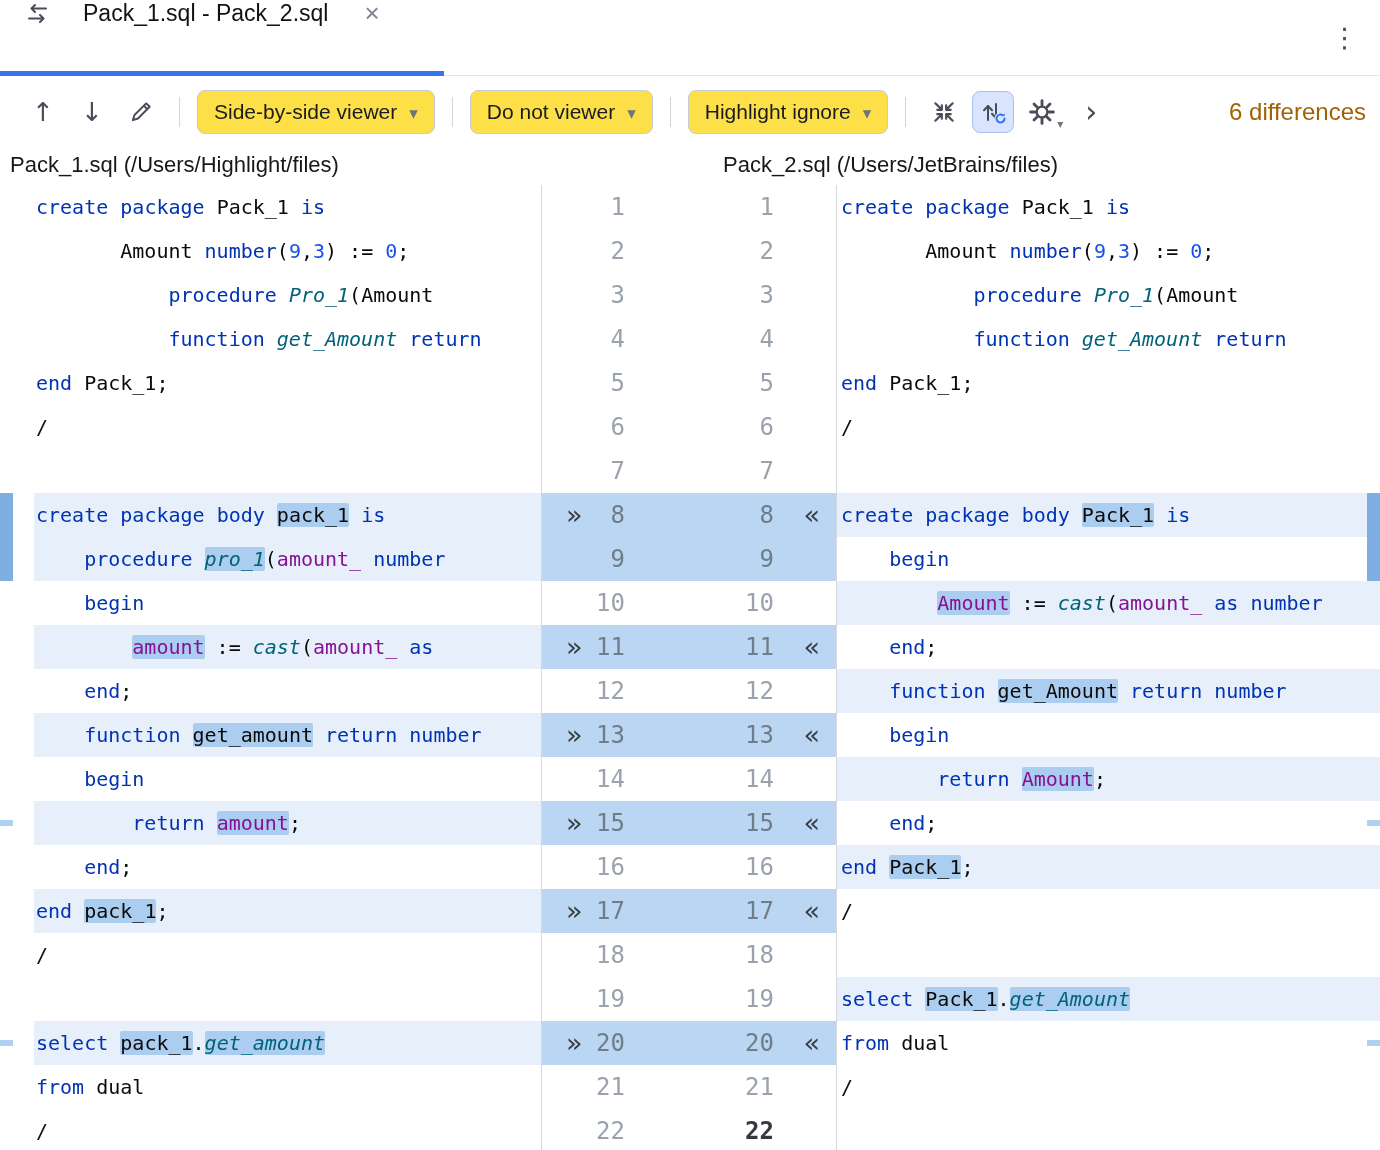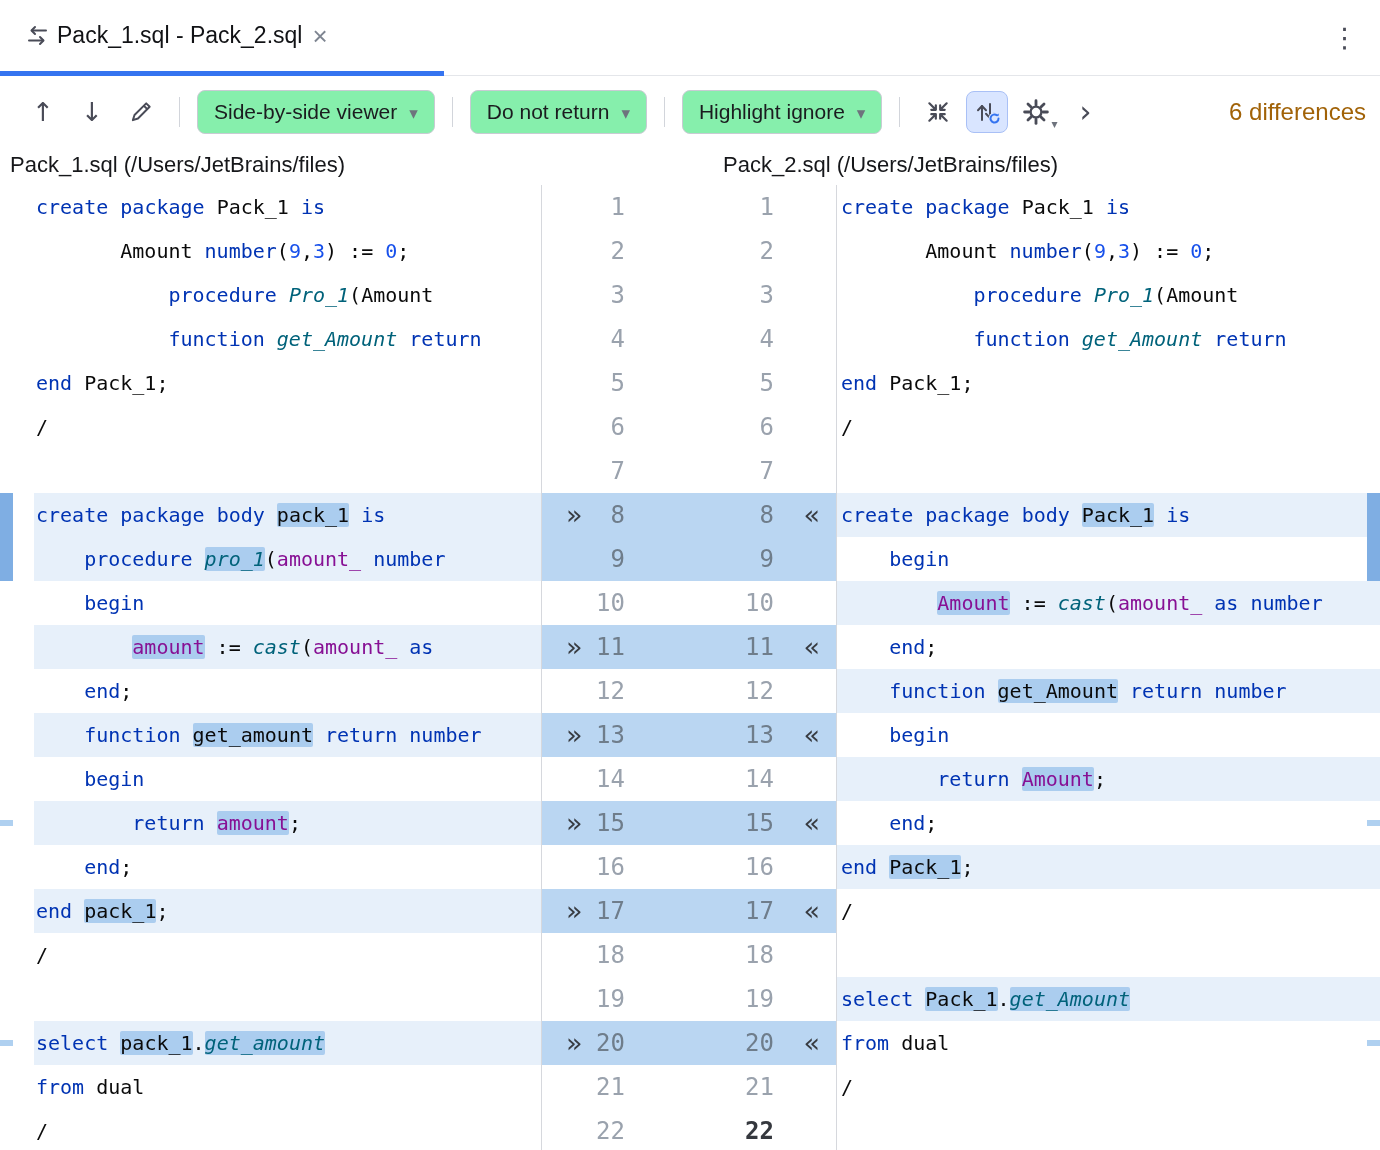"Pack_1.sql - Pack_2.sql" .tab { align-items: center -> none; gap: 6px -> 32px }
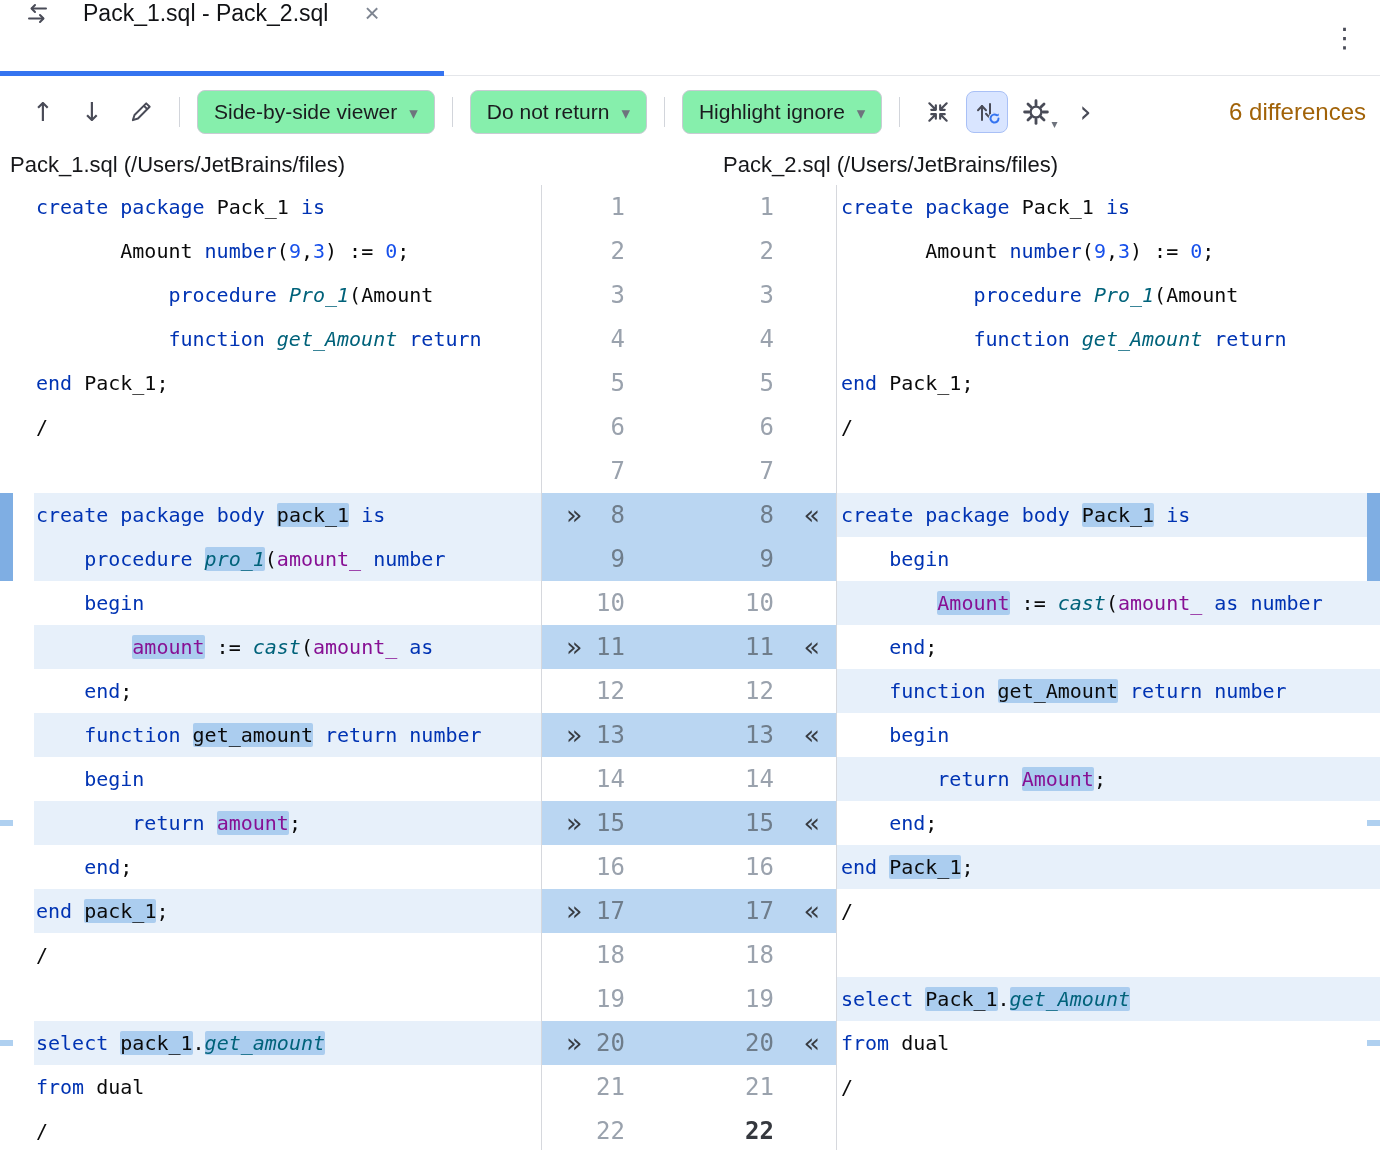"Side-by-side viewer" .dd { background: #86efac -> #fde047 }
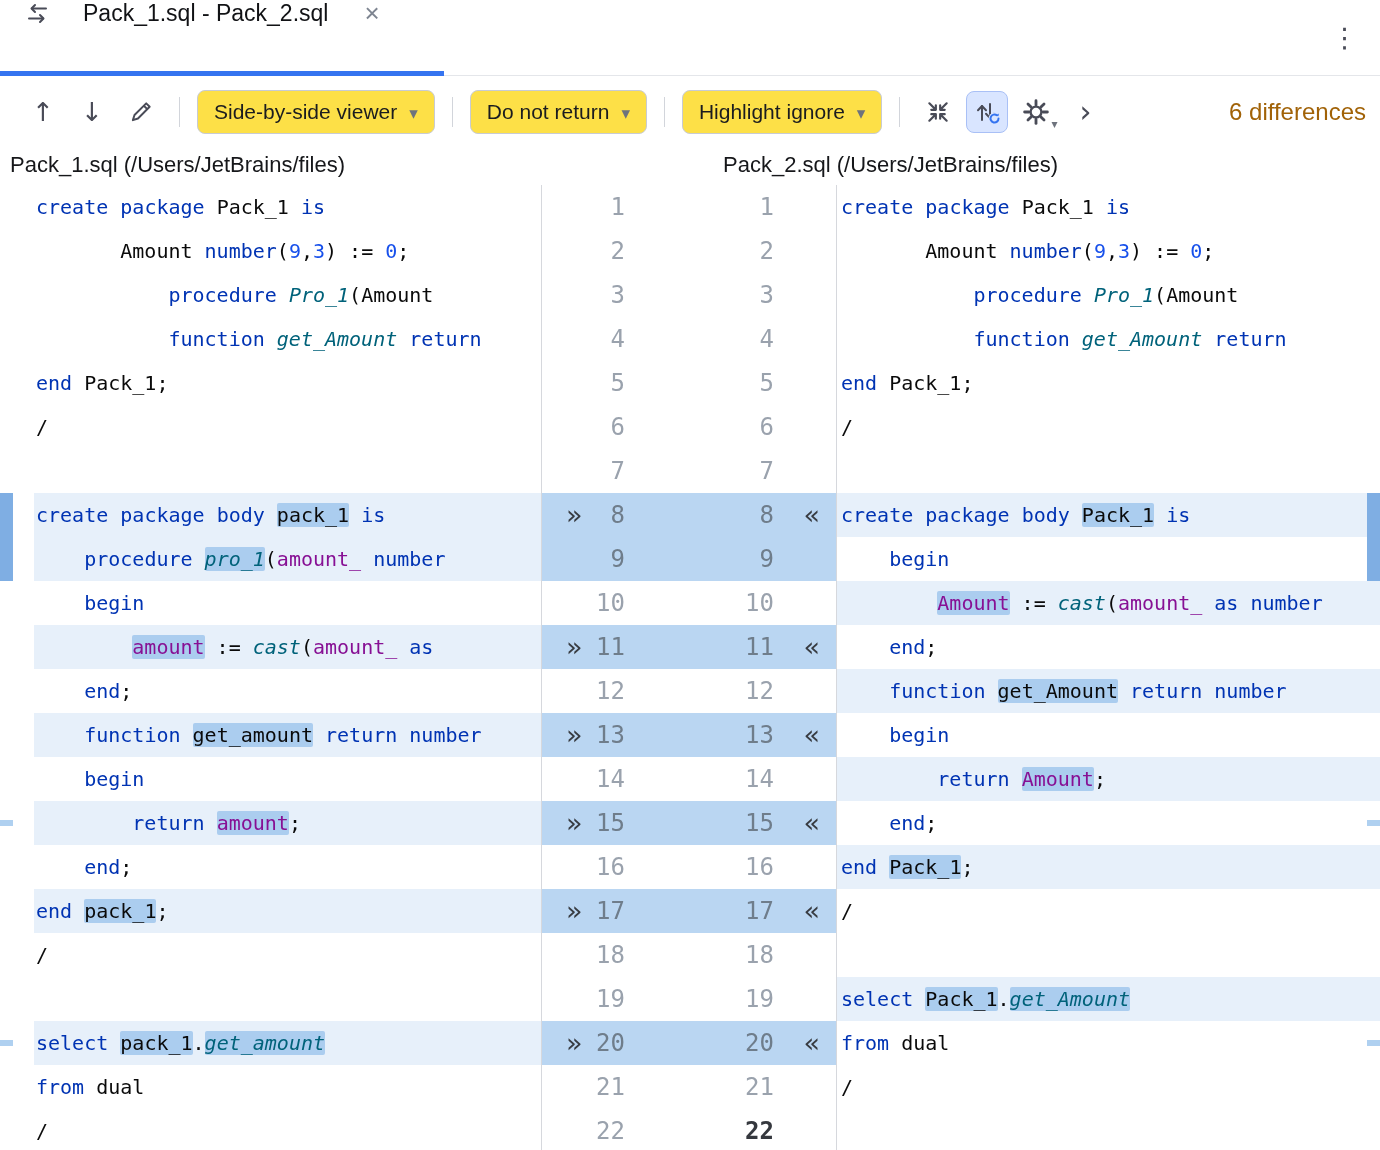"Do not return" span.dd-label { text: return -> viewer }
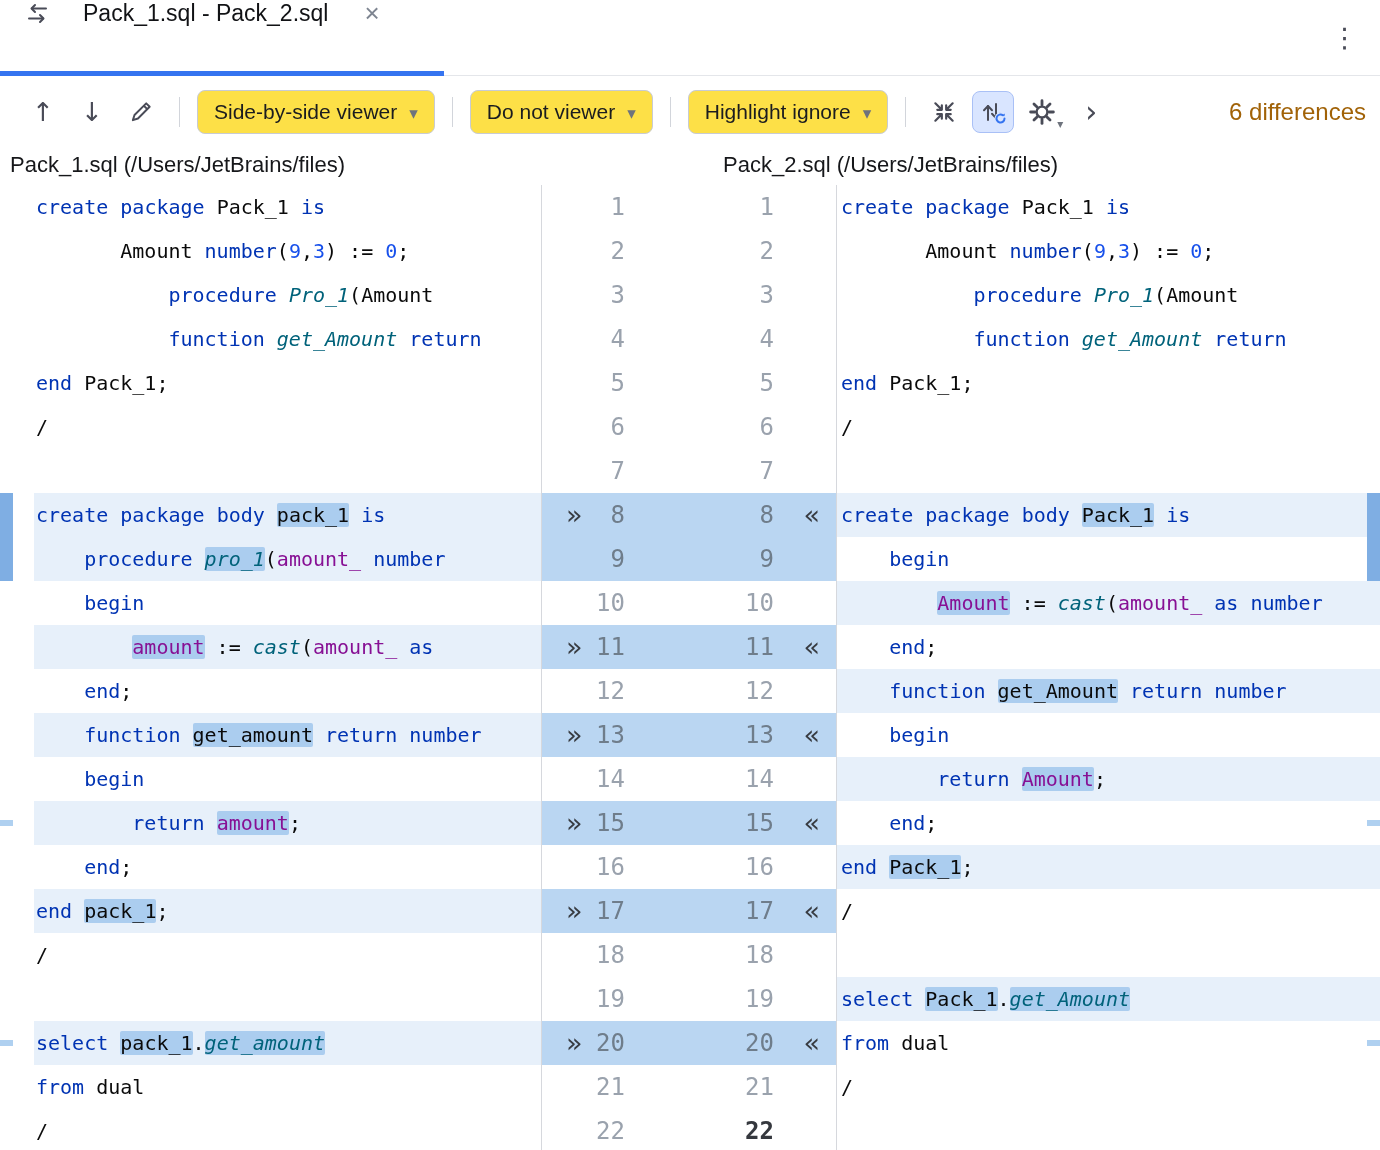"Pack_1.sql (/Users/JetBrains/files)" span.fh { text: /Users/JetBrains/files -> /Users/Highlight/files }
